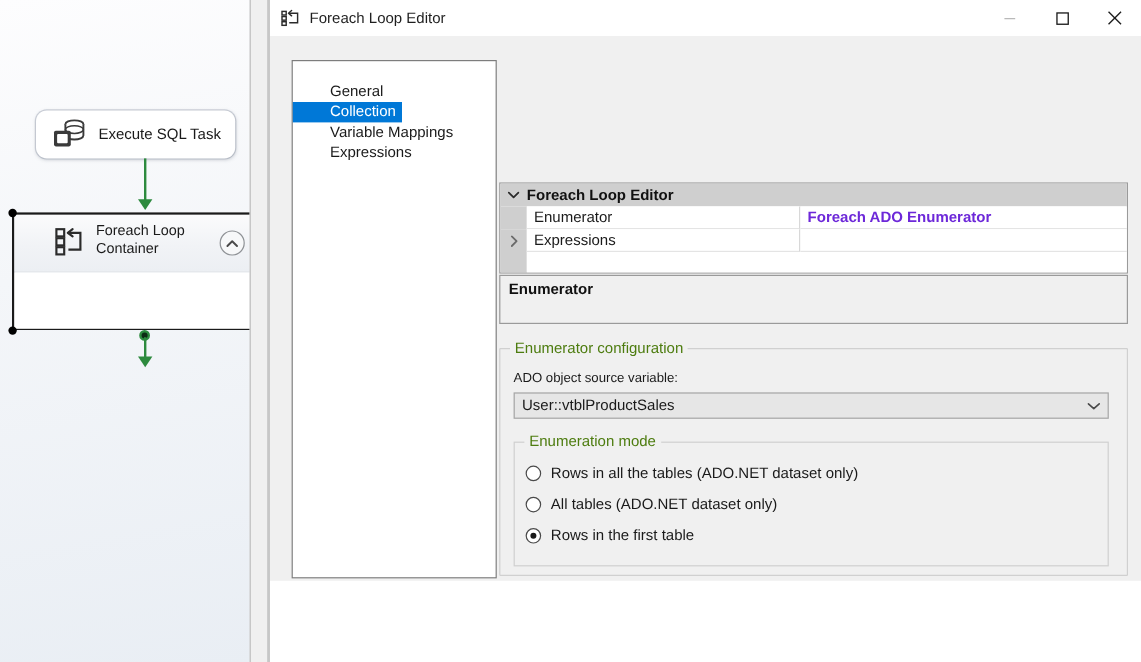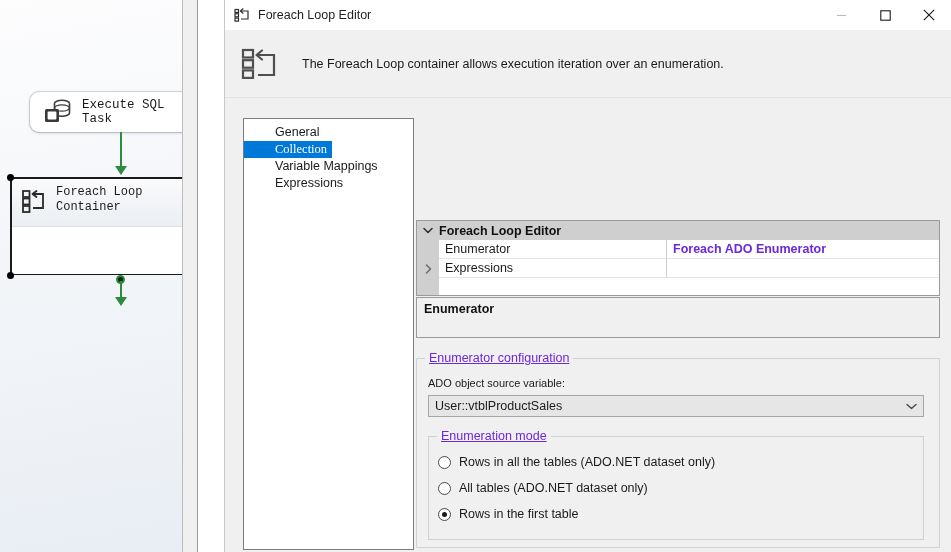"The Foreach Loop container allows" div { html: <div> <svg> <rect></rect> <rect></rect> <rect></rect> <path></path> <path></path> </svg> <span>The Foreach Loop container allows execution iteration over an enumeration.</span> </div> -> none }
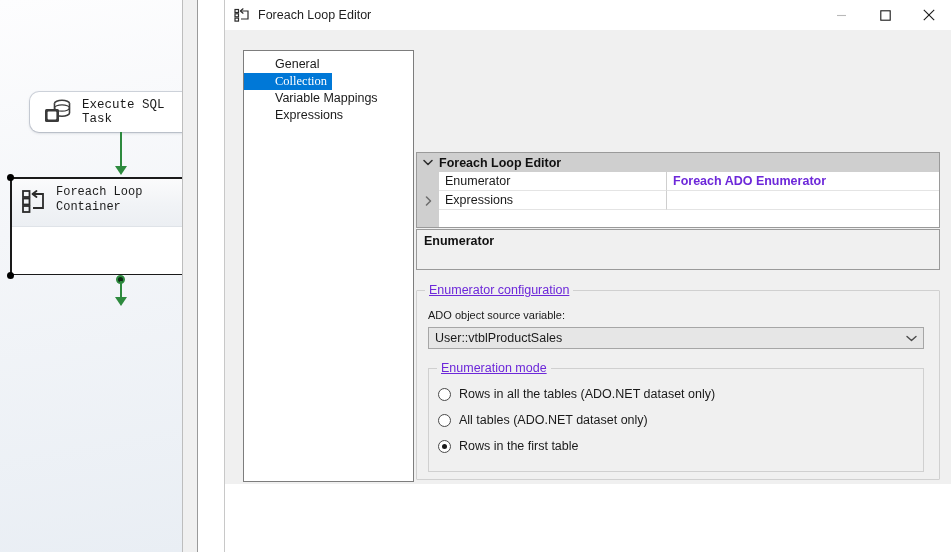"General" #nav-panel { padding-top: 5px -> 17px }
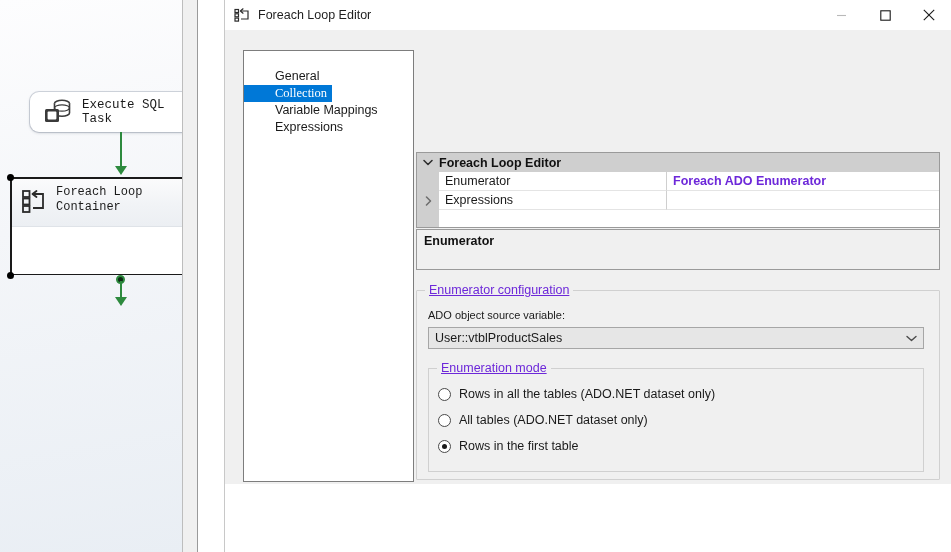"Collection" .nav-item.selected { font-family: Liberation Serif, serif -> none }
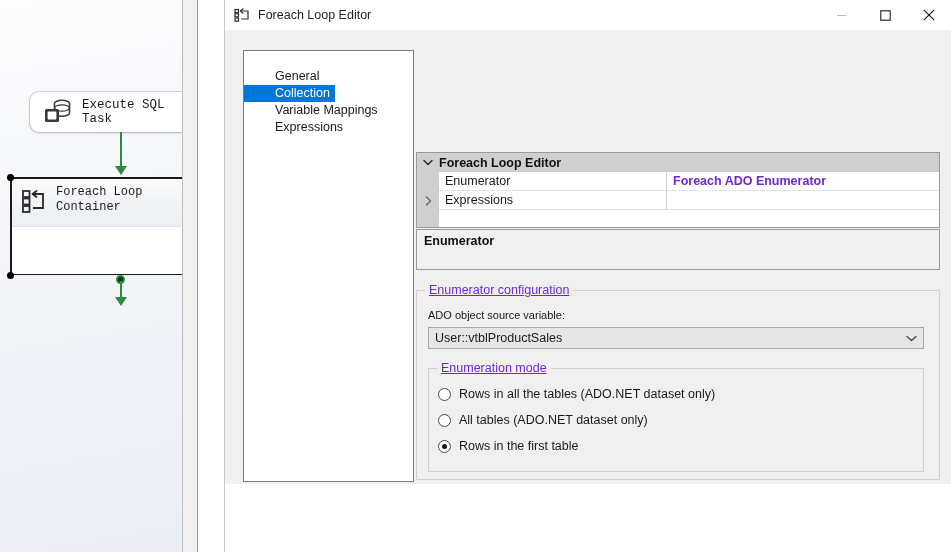"Execute SQL Task" #canvas { font-family: Liberation Mono, monospace -> none; width: 198px -> 224px }
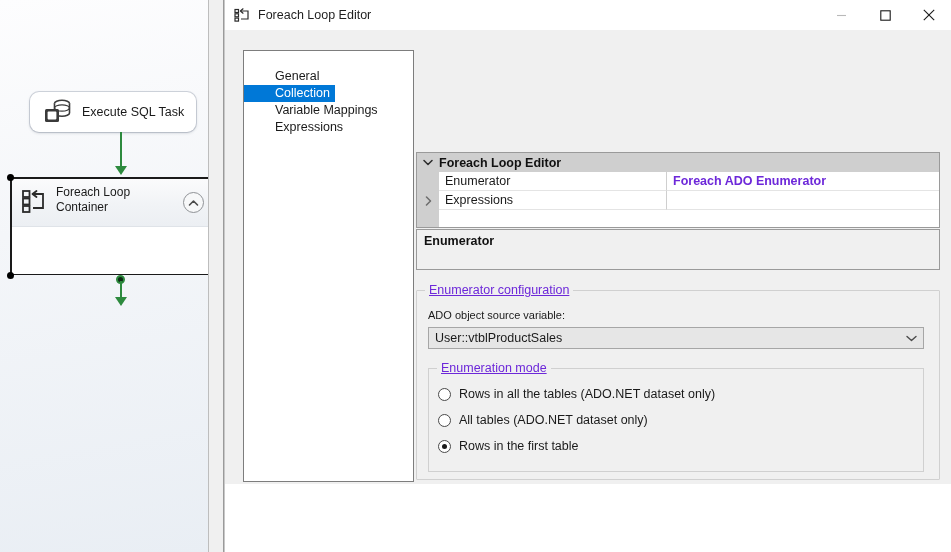"Foreach Loop" #node-container .cont-header { padding-left: none -> 24px }
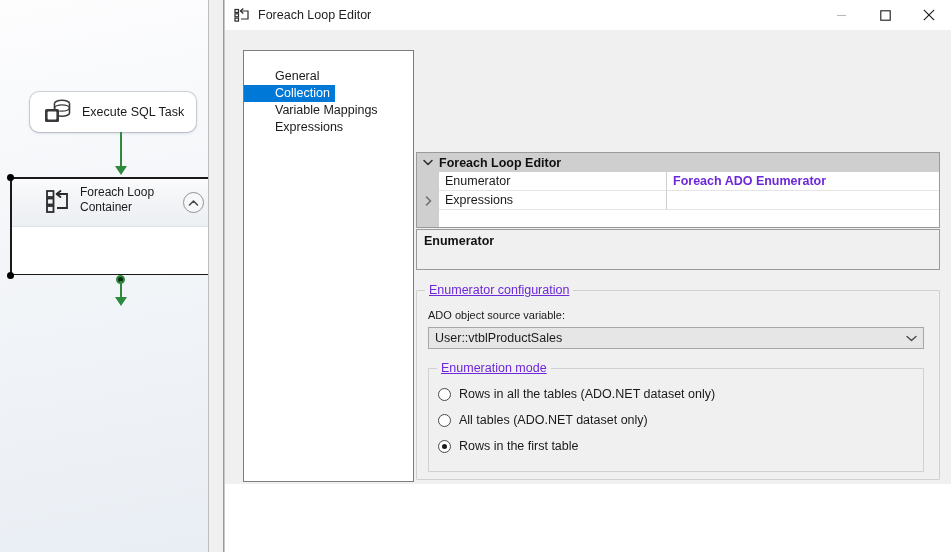"Enumerator configuration" .grp-legend { color: #6d28d9 -> #4d7c0f; text-decoration: underline -> none }
